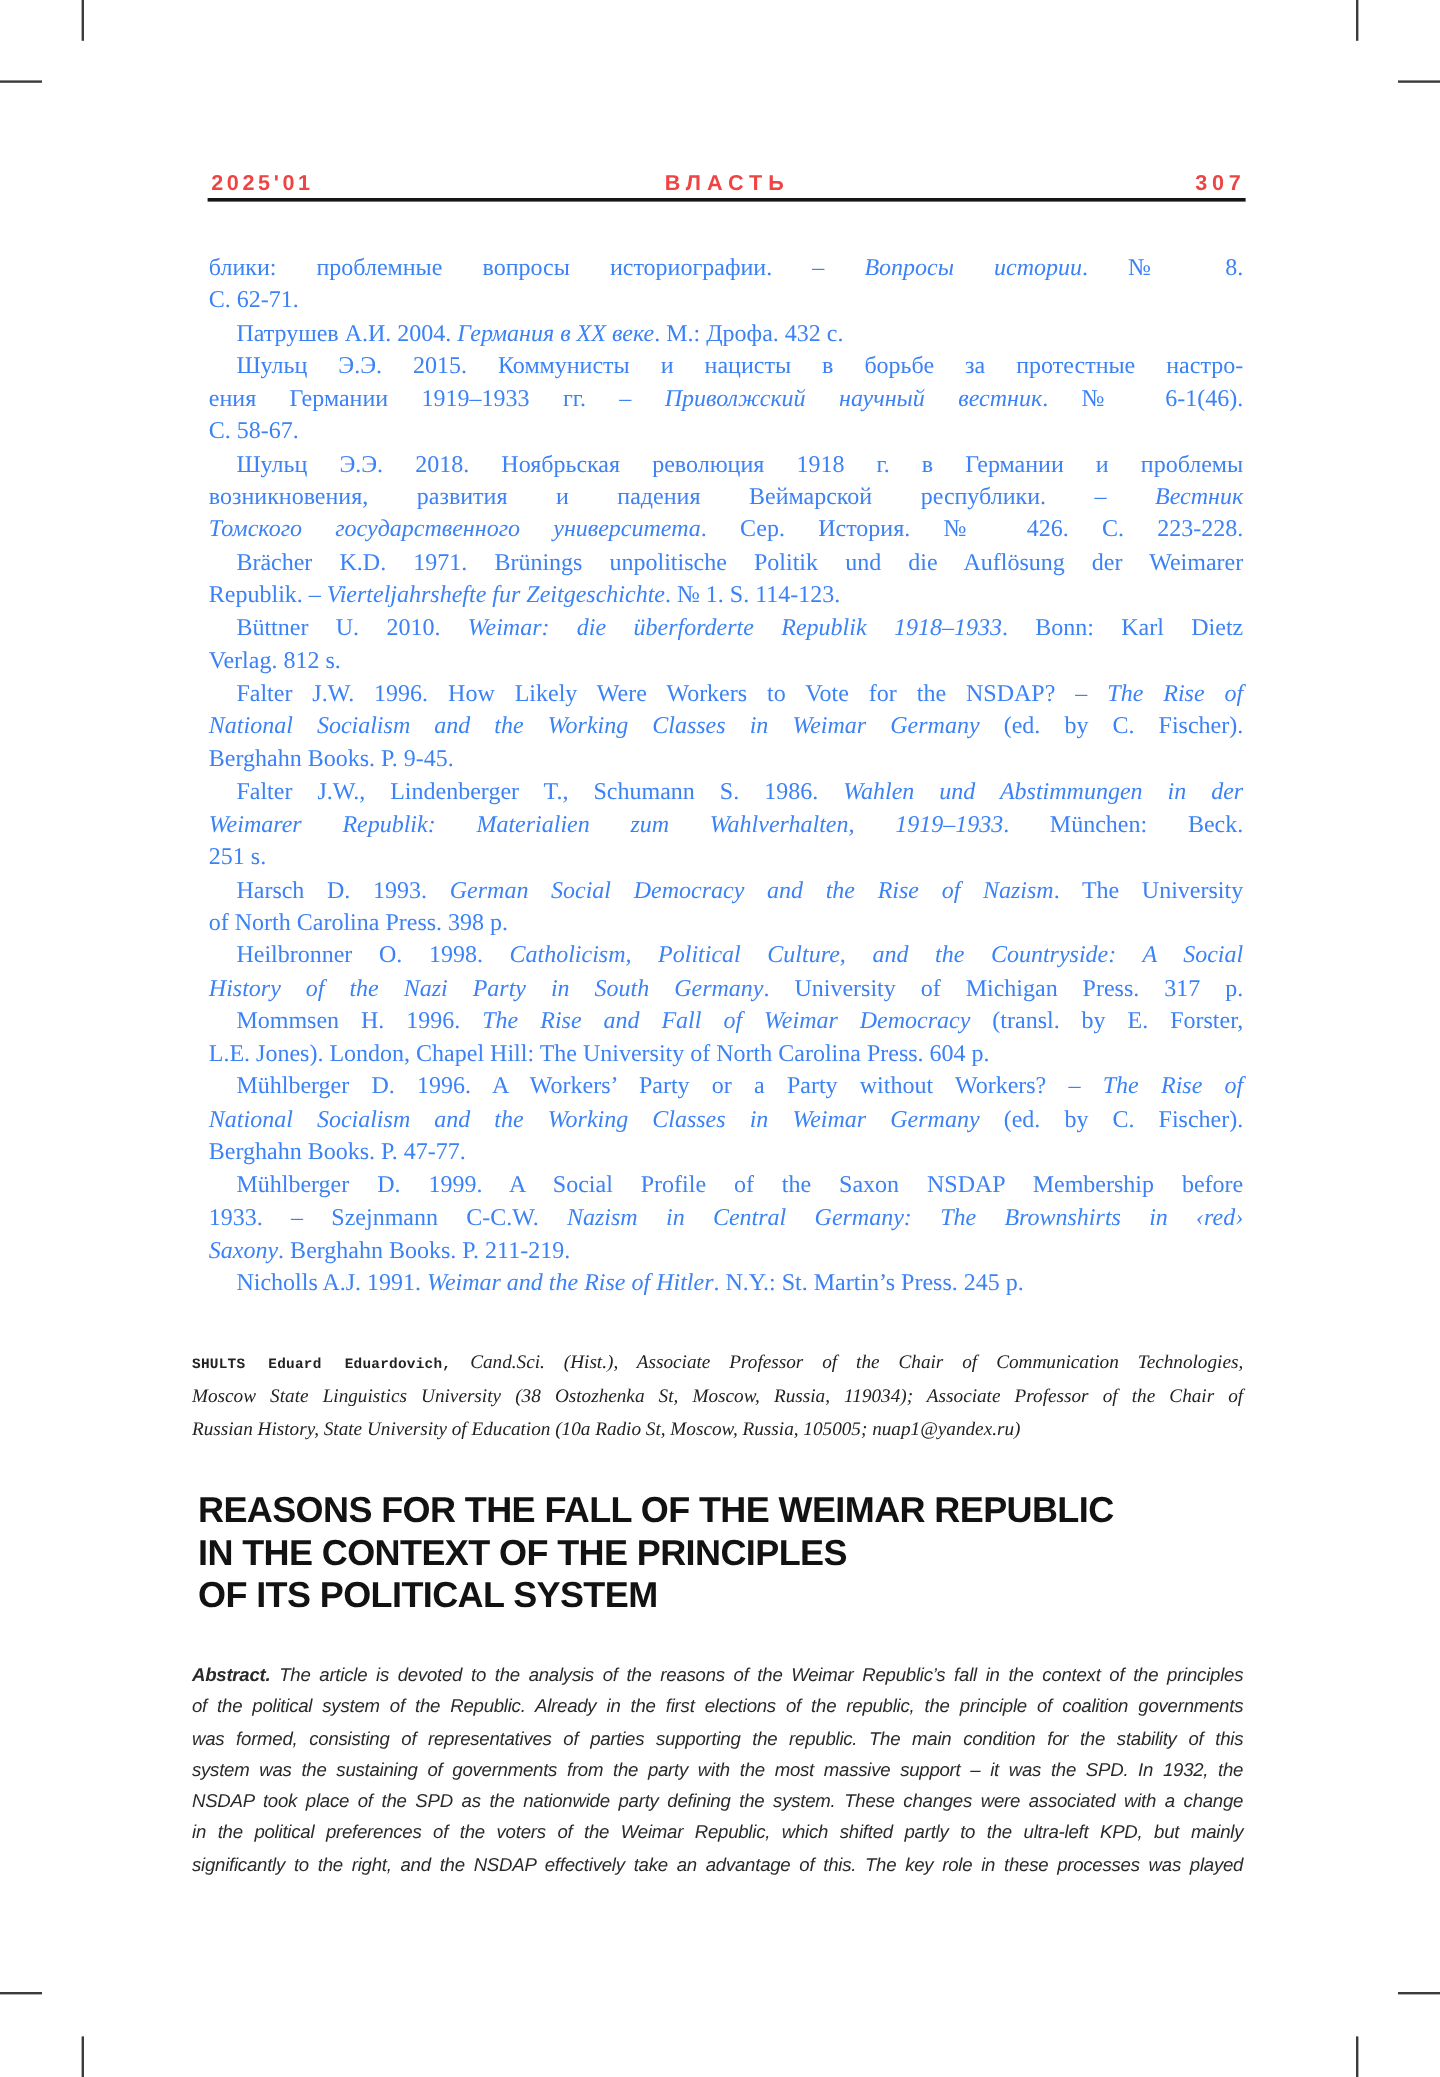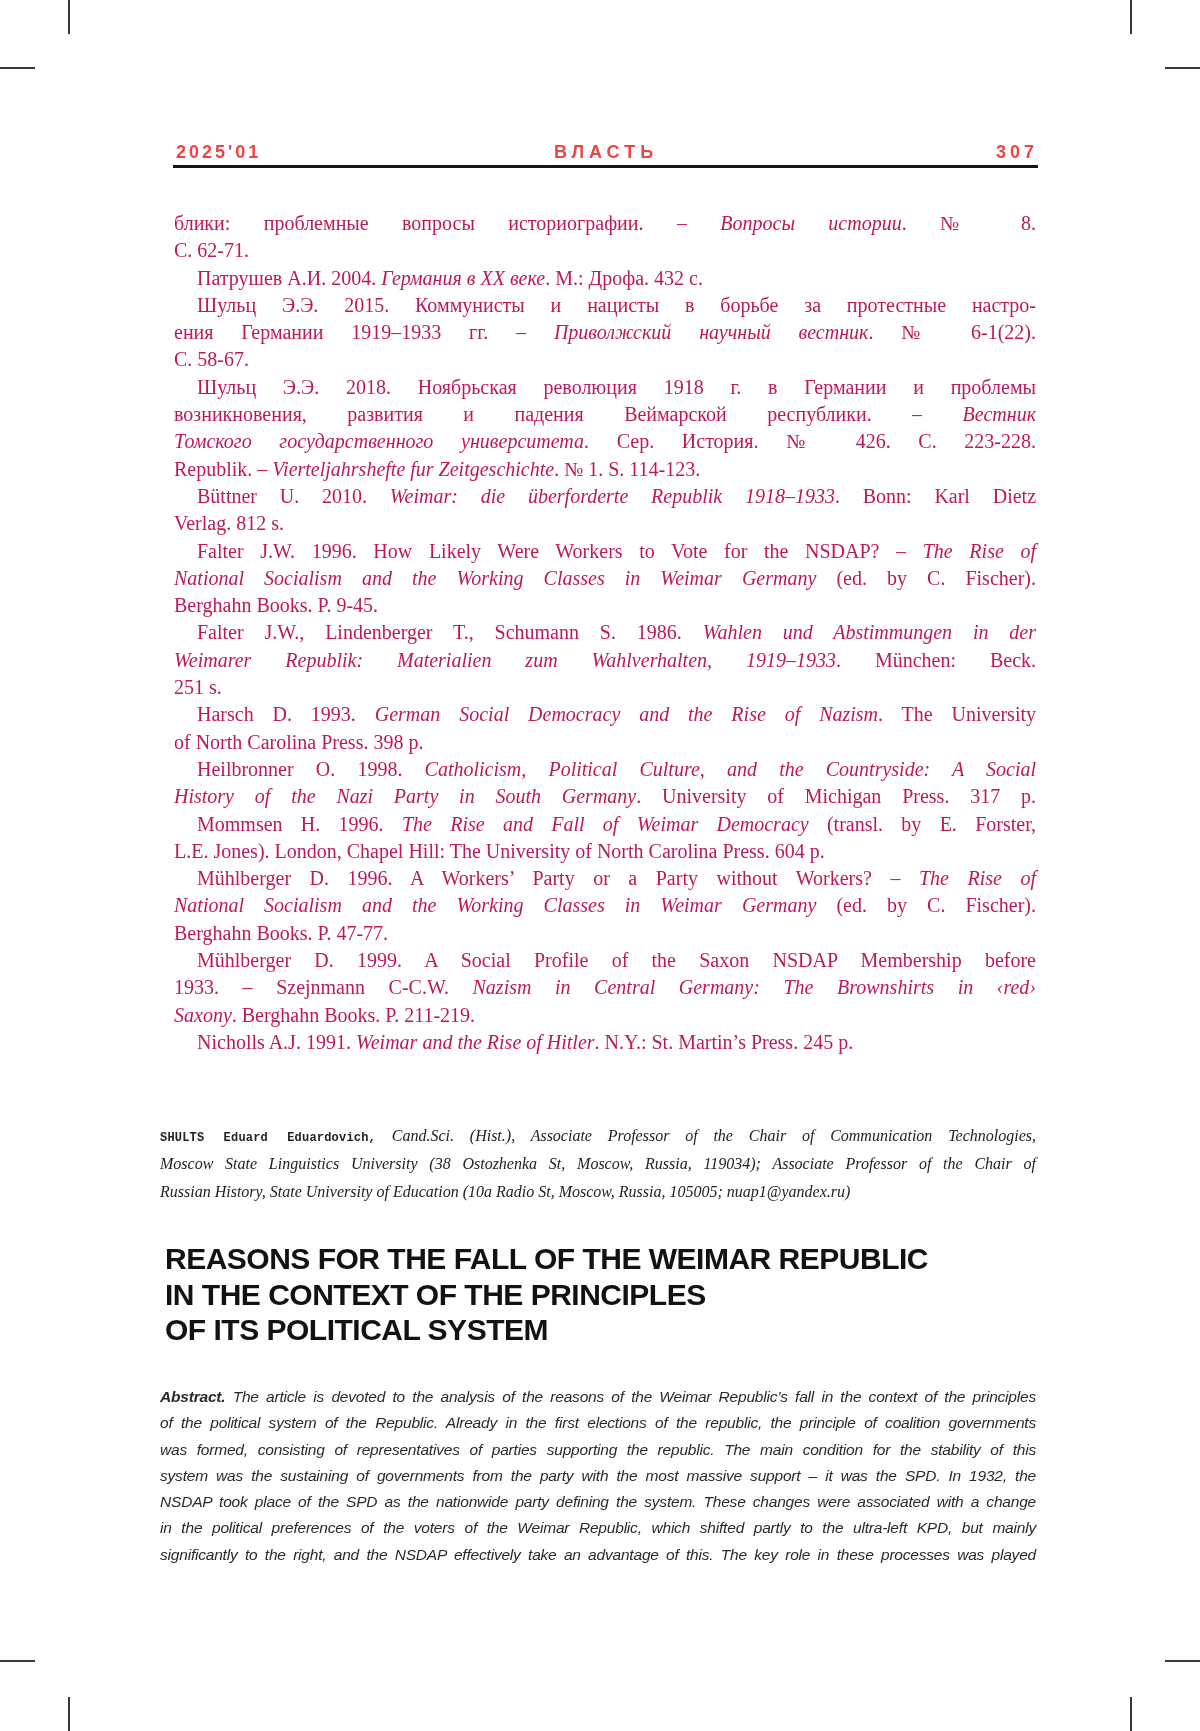"блики: проблемные вопросы историографии." .refs { color: #be185d -> #3b82f6 }
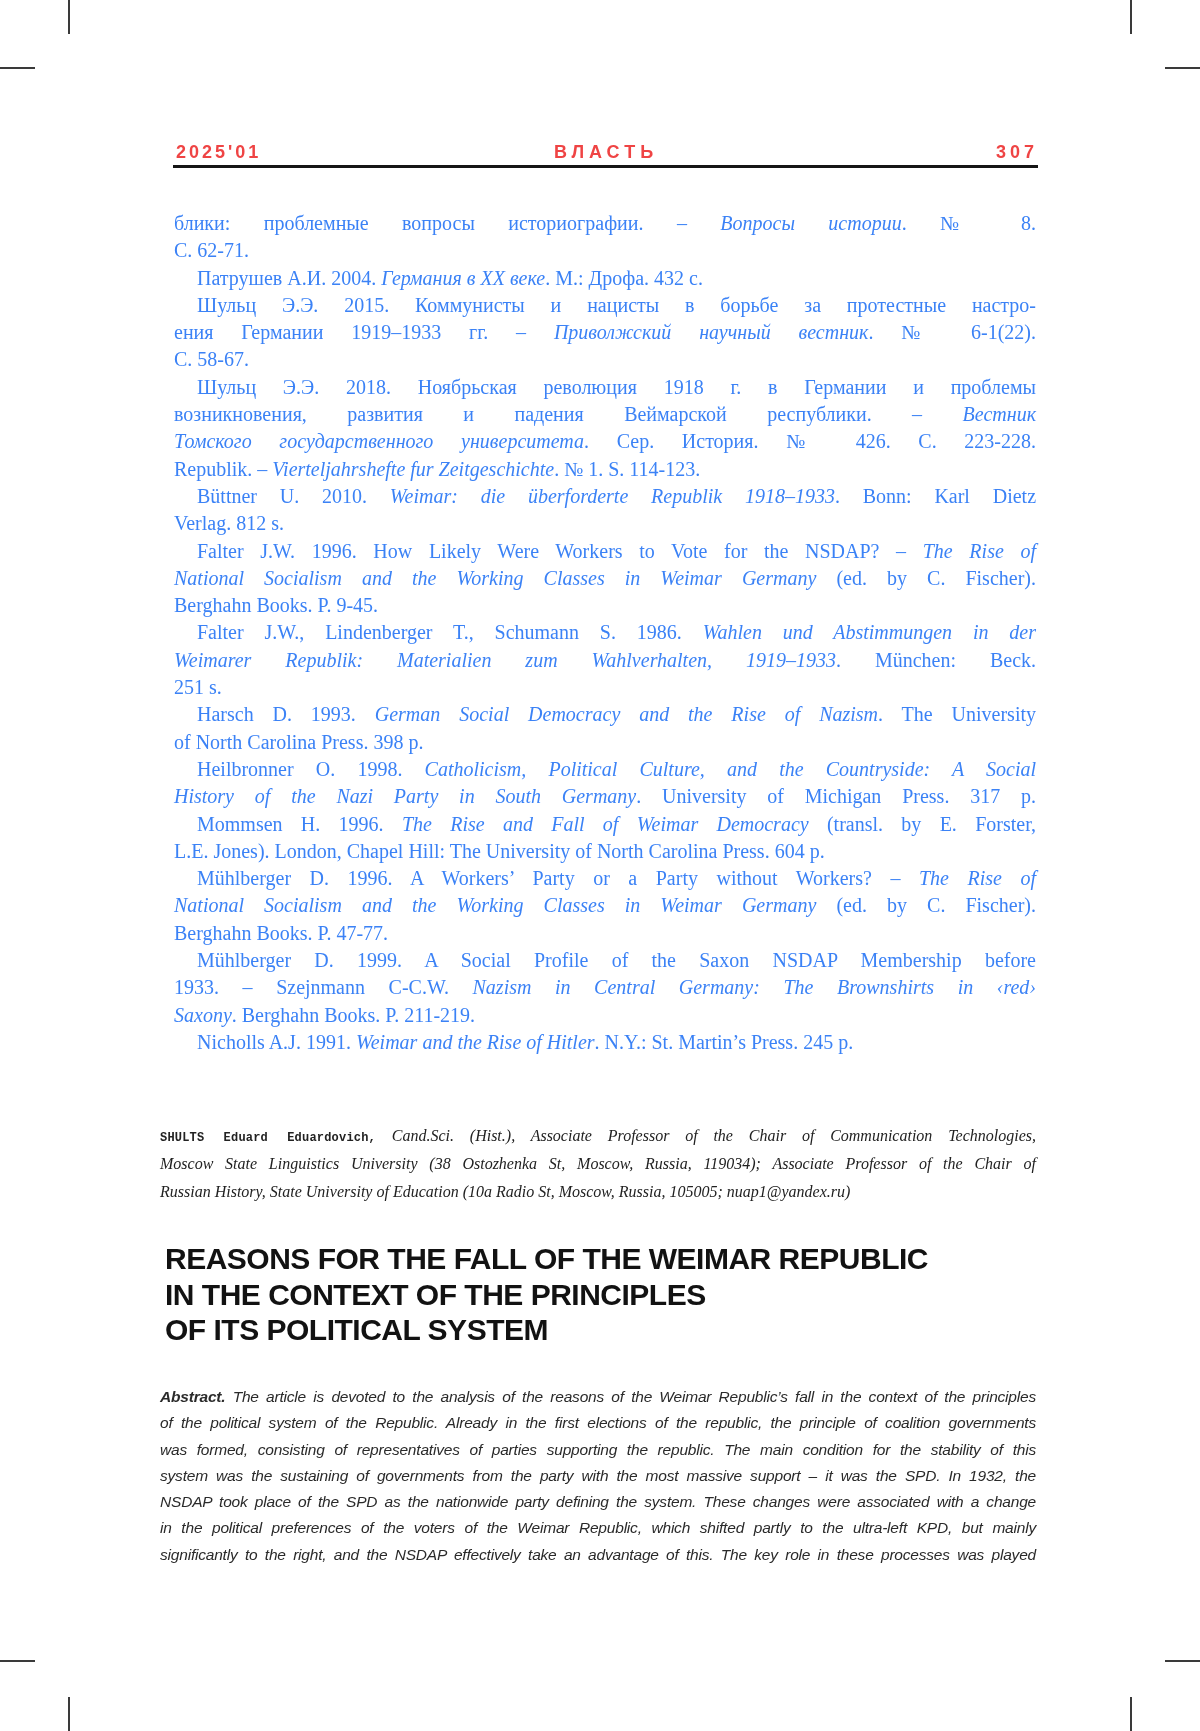". № 6-1(22)." span { text: 22 -> 46 }
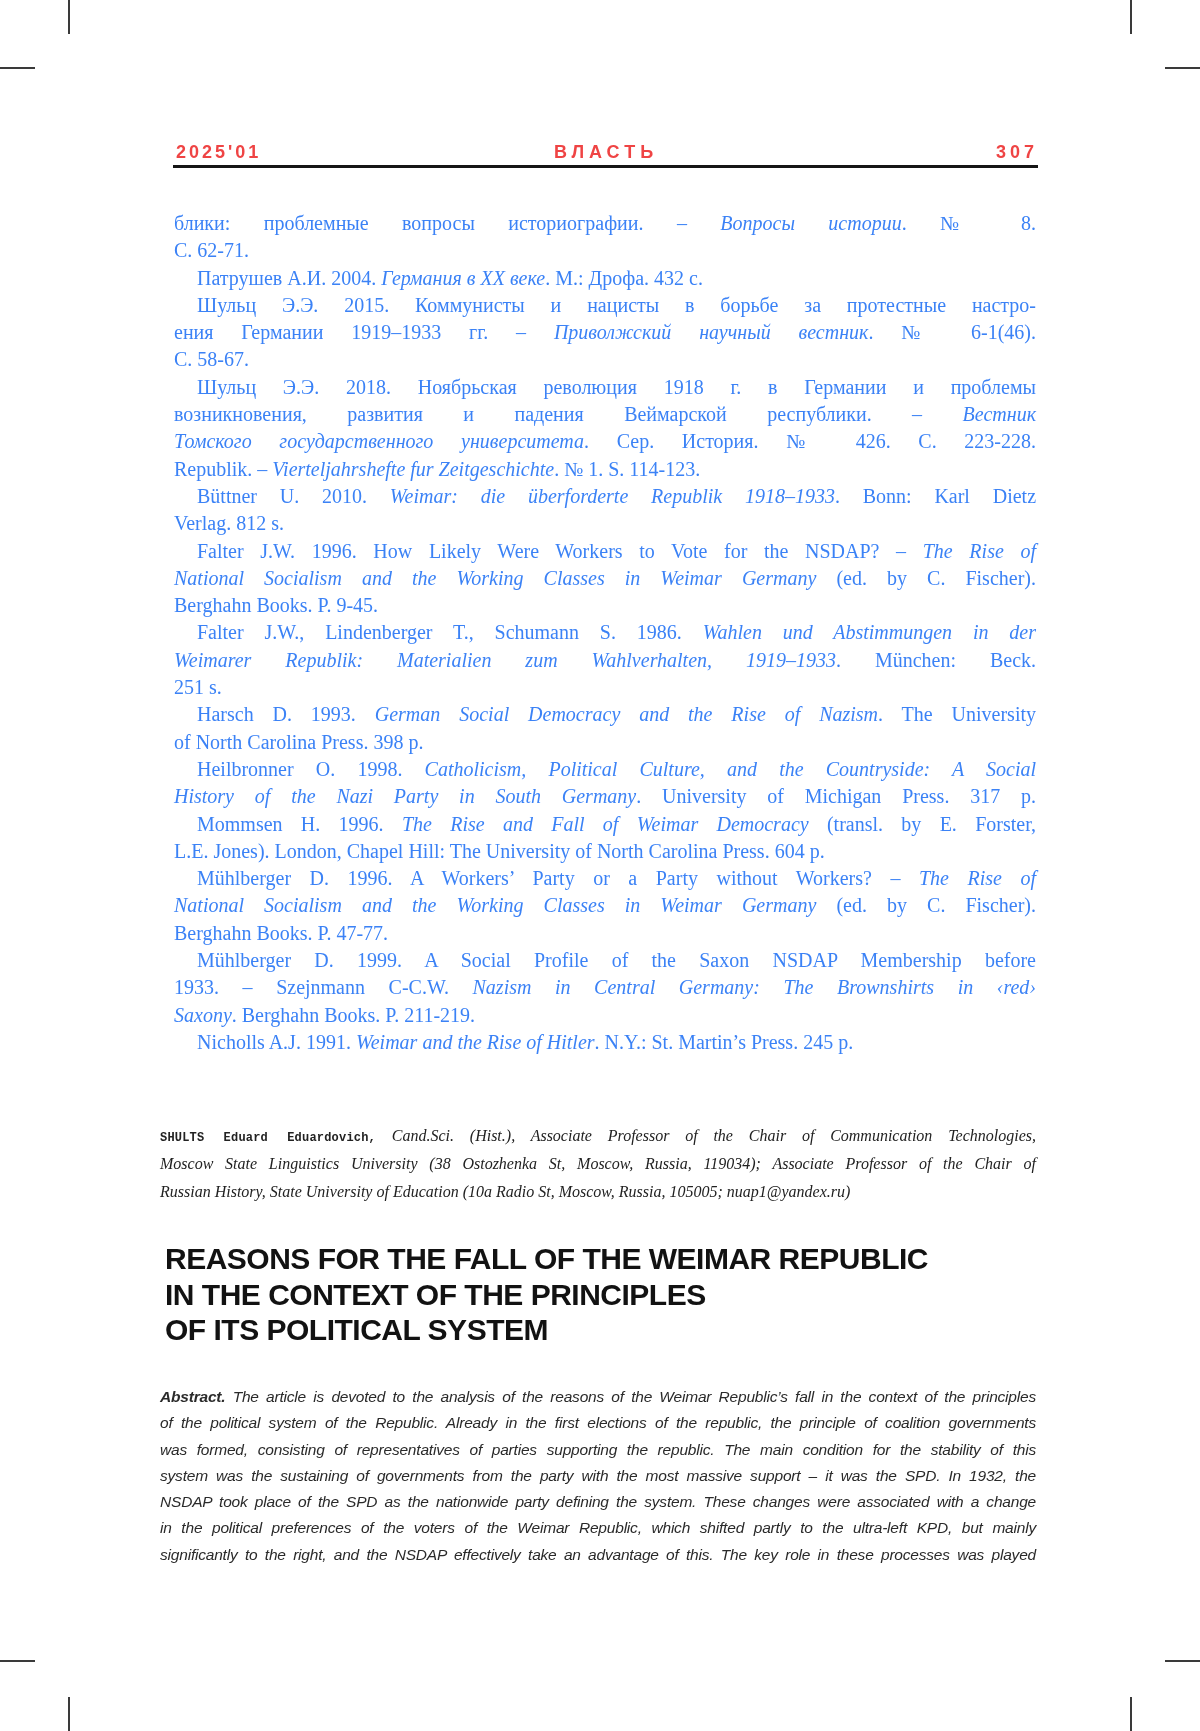"Brächer K.D. 1971. Brünings unpolitische" div.ref-line { html: none -> <div><span>Brächer K.D. 1971. Brünings unpolitische Politik und die Auflösung der Weimarer</span></div> }
